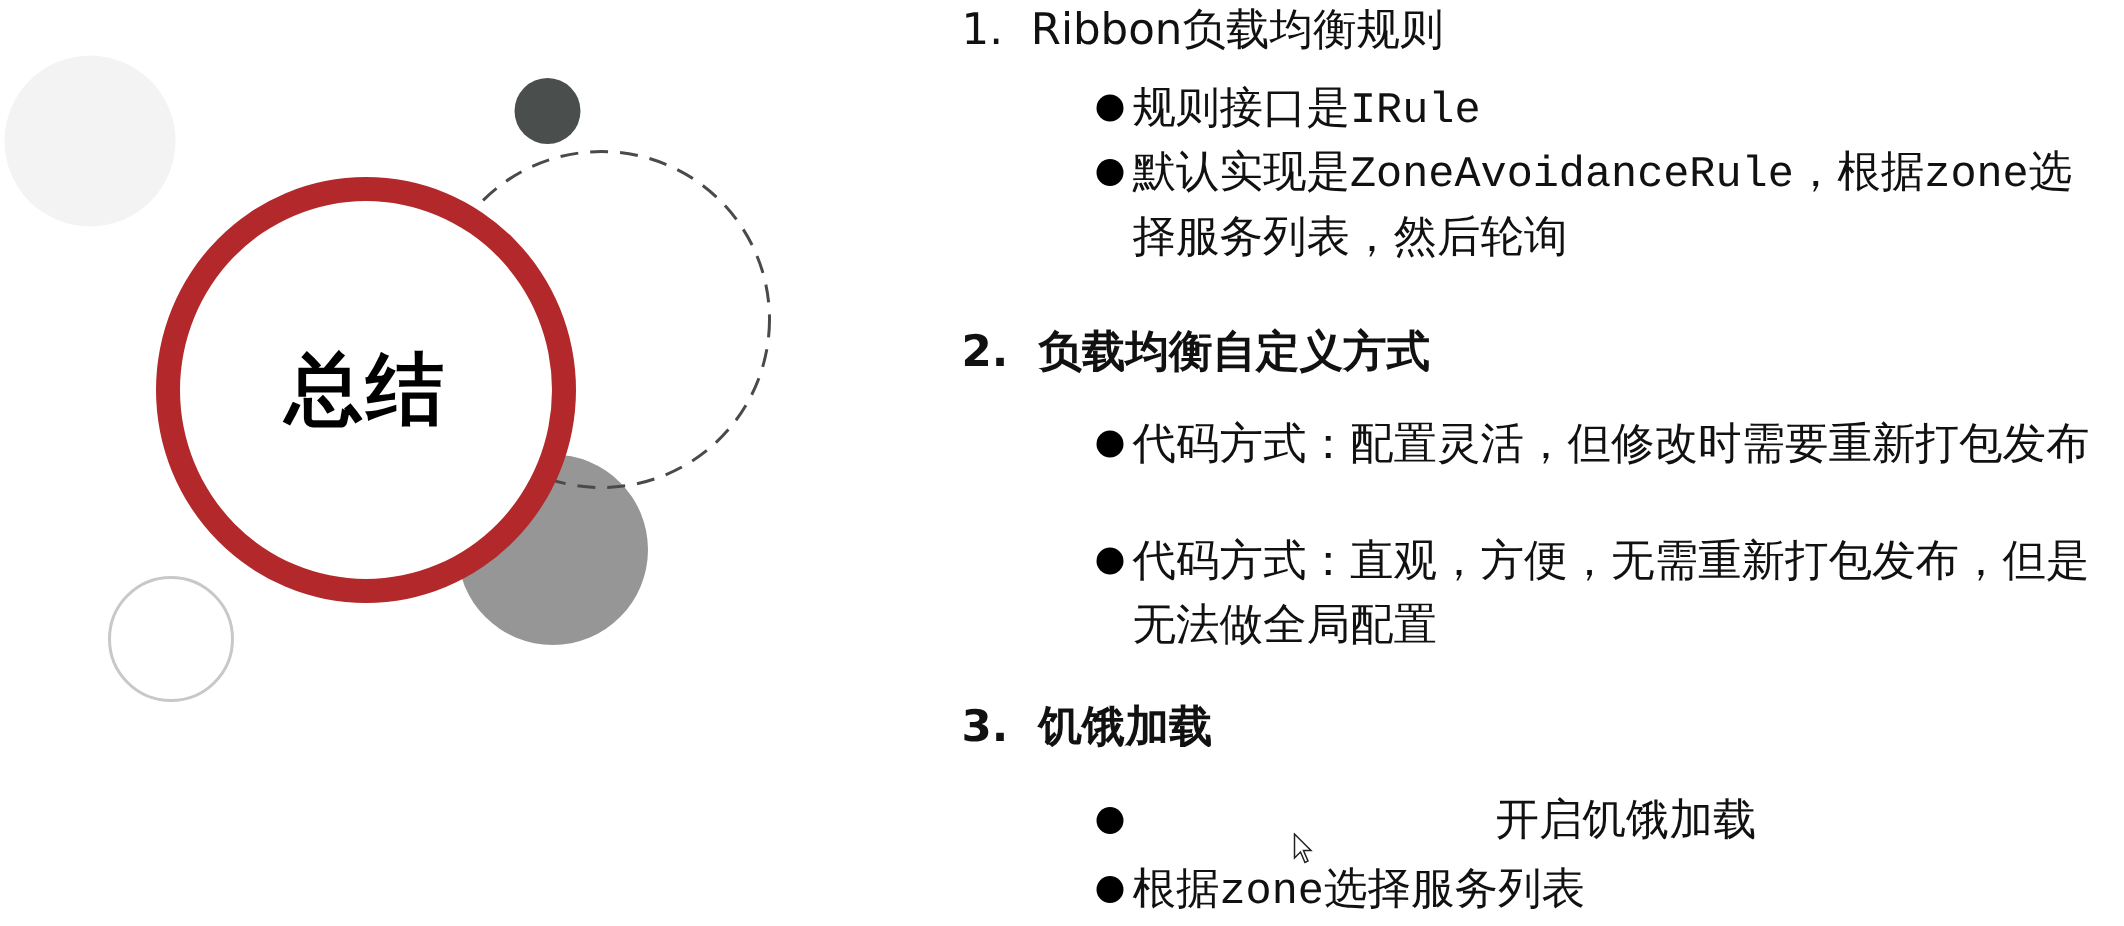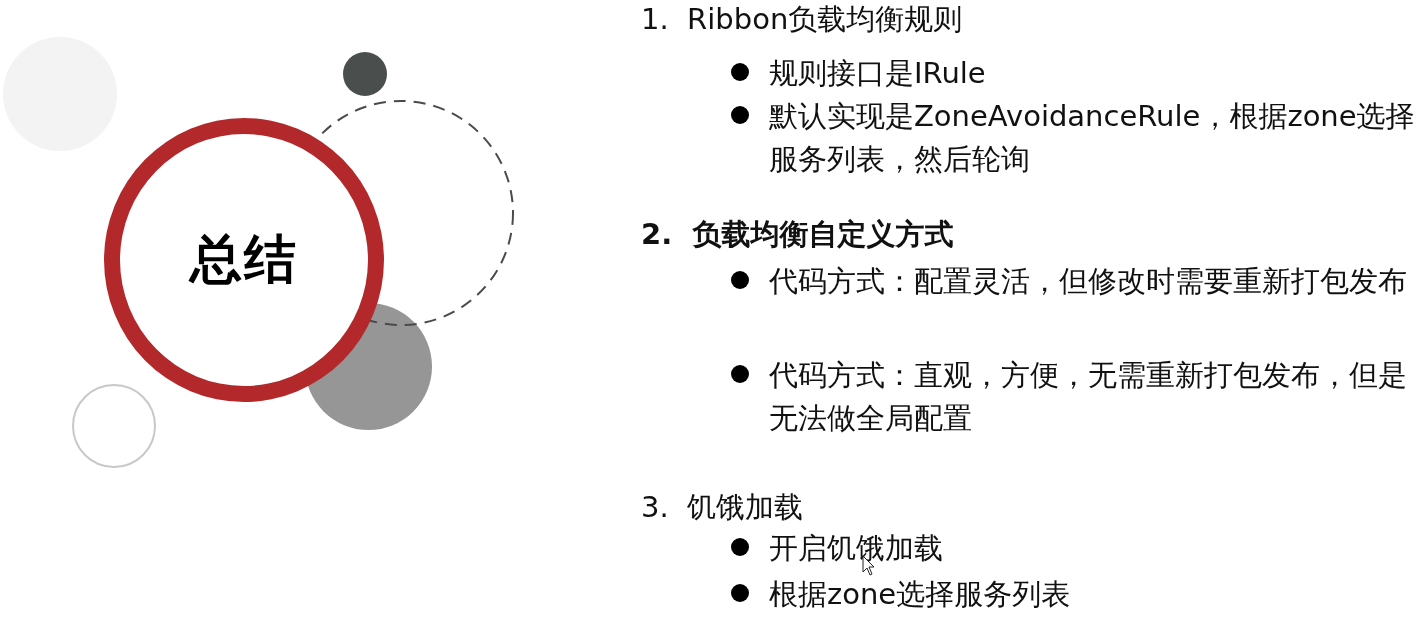"规则接口是IRule" .bullet .txt { font-family: none -> Liberation Mono, monospace; margin-left: 36px -> 22px }
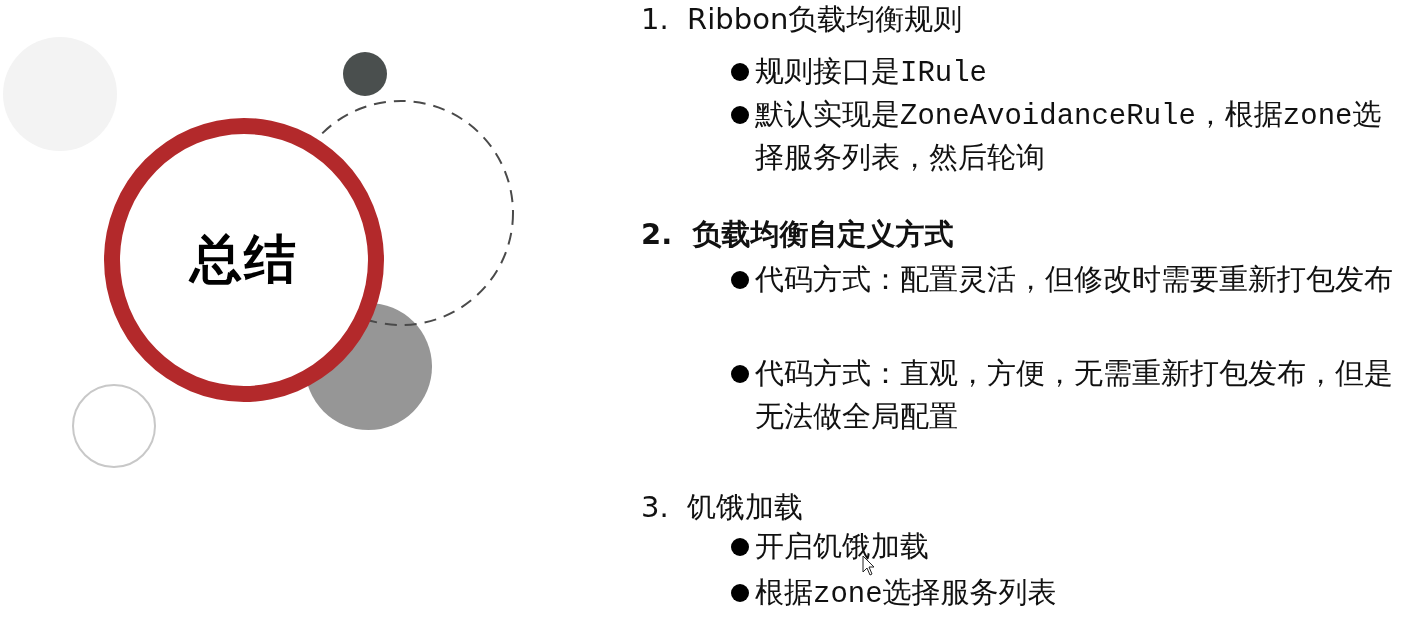"代码方式：配置灵活，但修改时需要重新打包发布" div.bullet { top: 260px -> 276px }
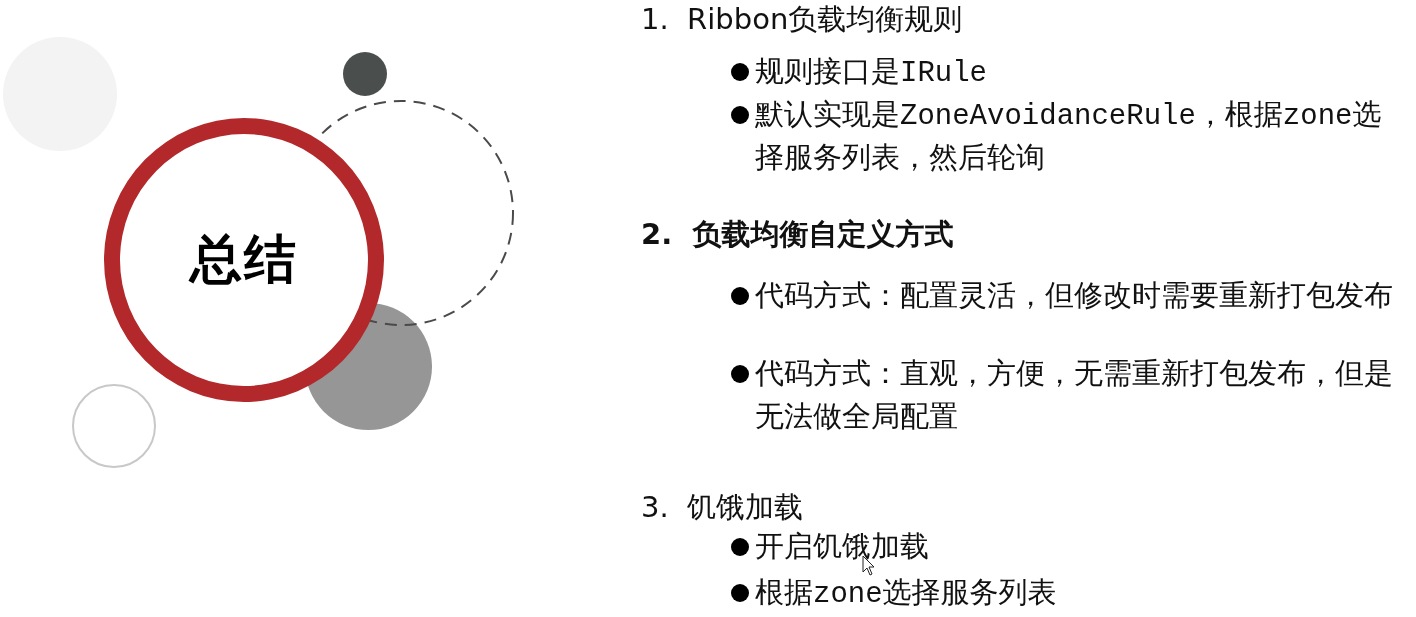"3. 饥饿加载" div.section-head { font-weight: none -> bold; top: 488px -> 465px }
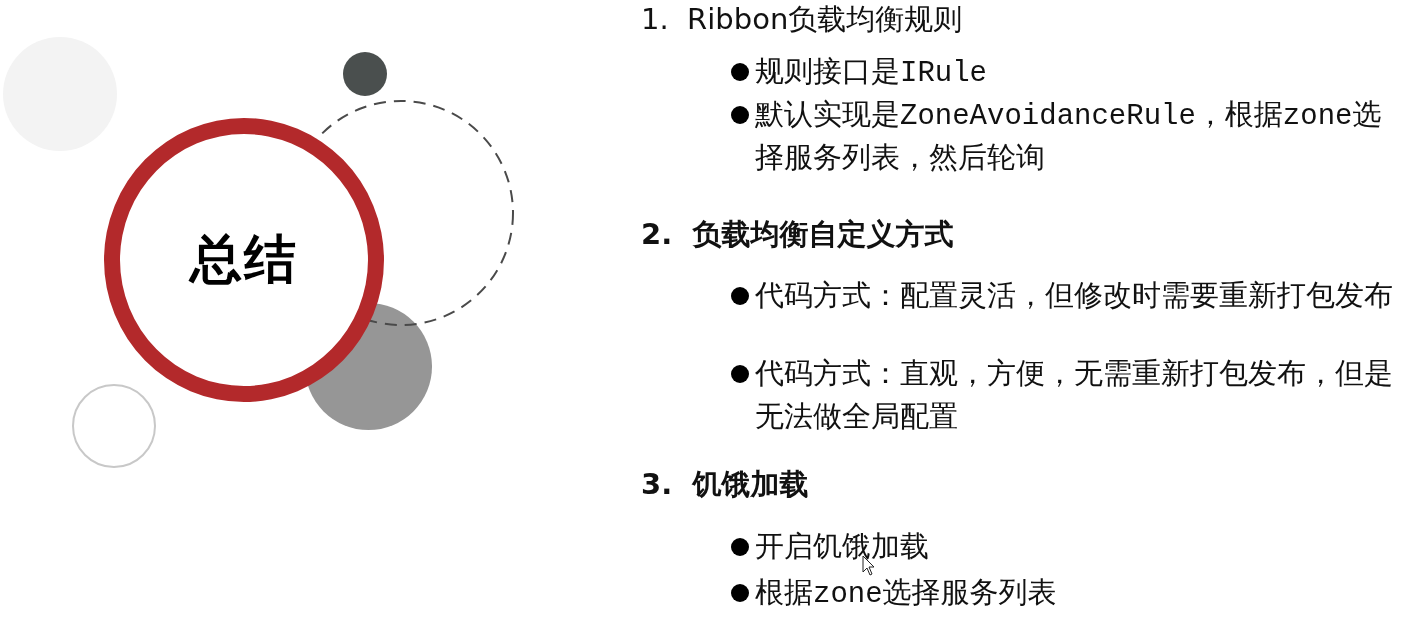"开启饥饿加载" div.bullet { text-align: none -> center }
